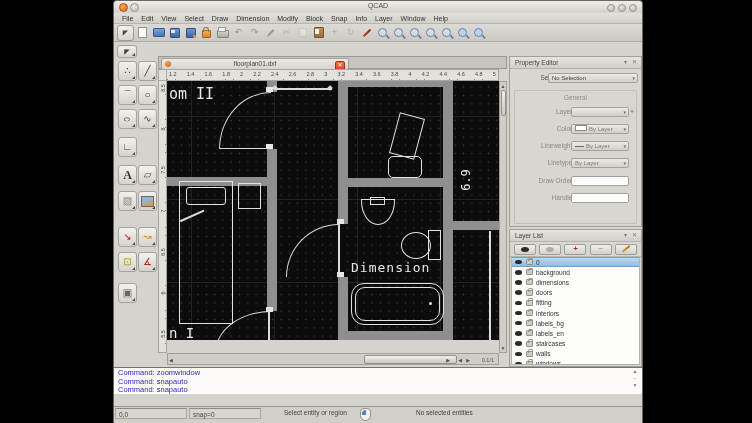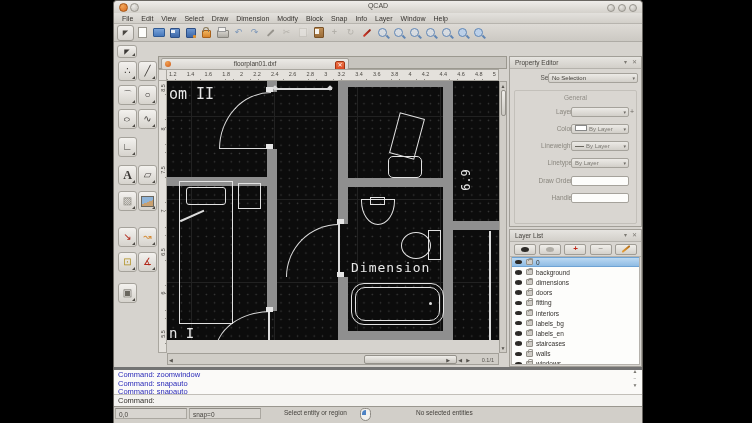"Command: zoomwindow" .cmdhist { border-top: 3px solid #737373 -> 1px solid #737373 }
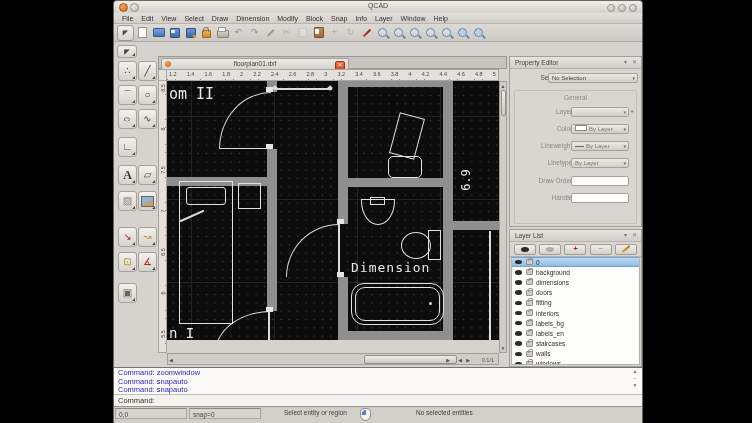"Command:" div.cmdline { html: <div> <span>Command:</span> </div> -> none }
